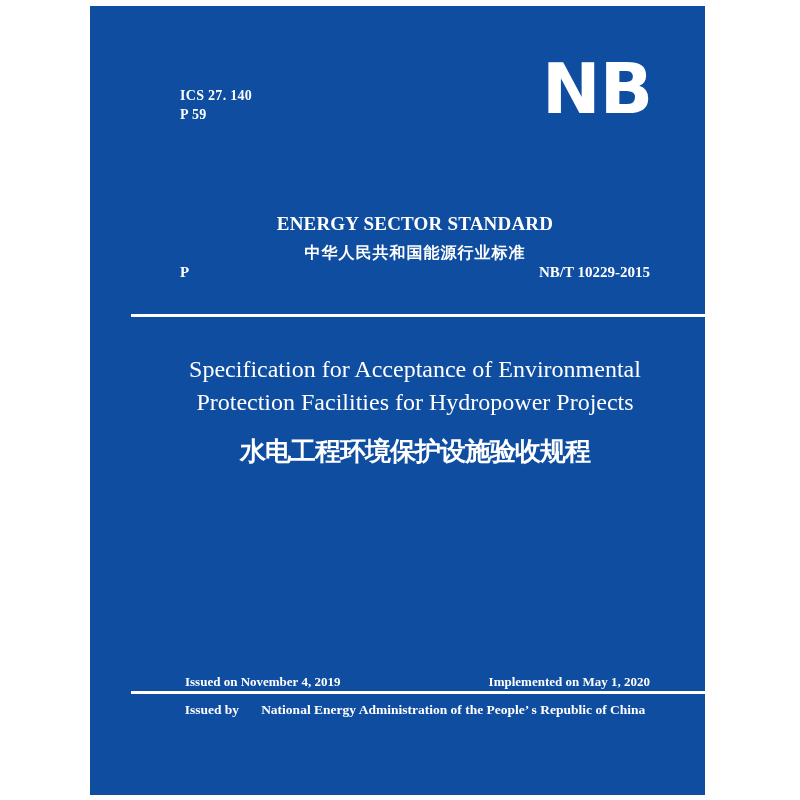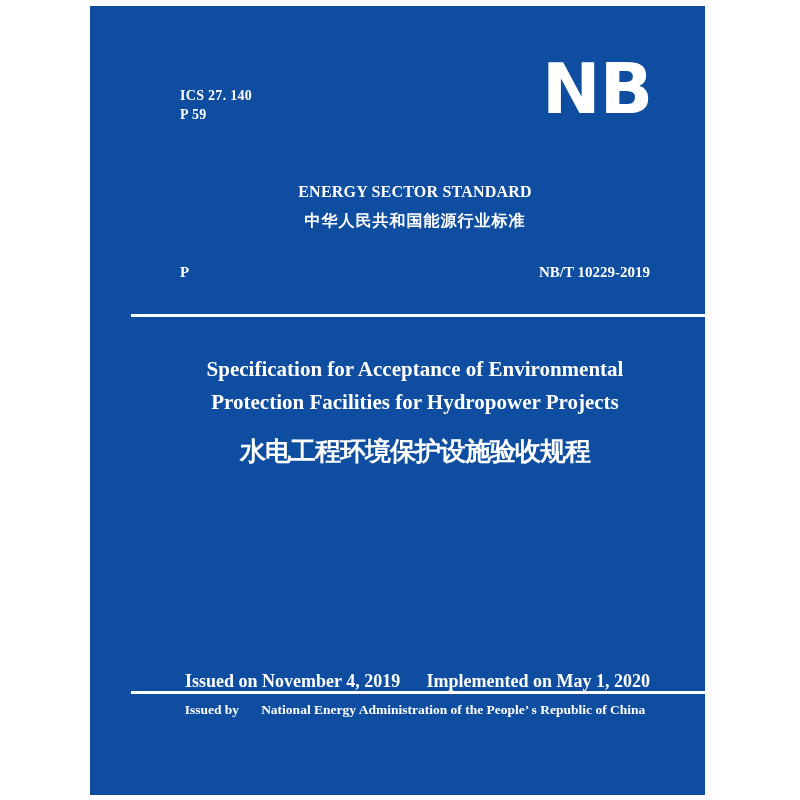"ENERGY SECTOR STANDARD" .std-heading .en { font-size: 16px -> 19px; margin-top: none -> 32px }
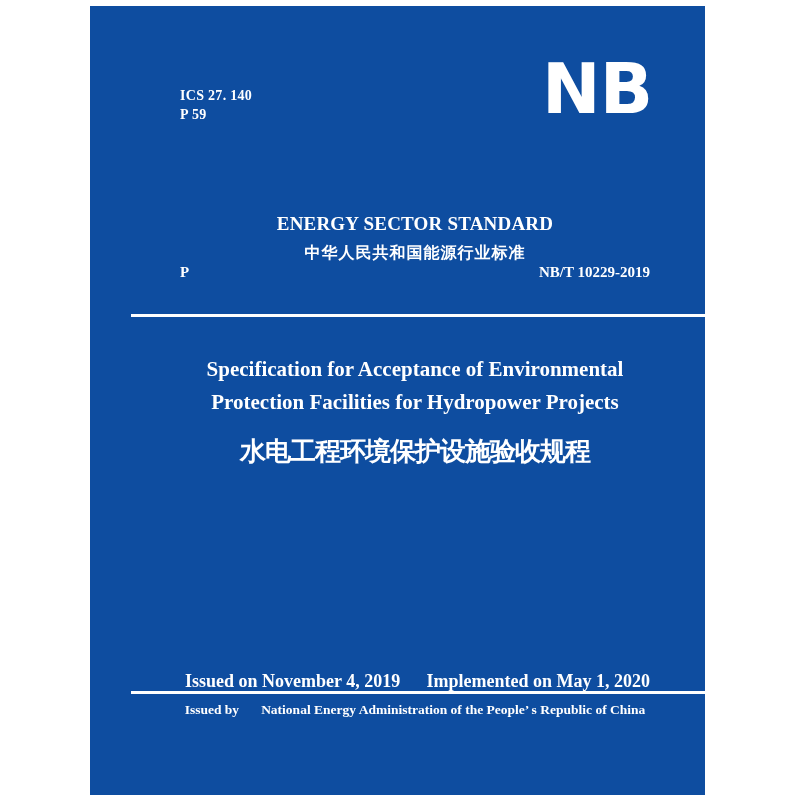"NB/T 10229-2019" span { text: 10229-2019 -> 10229-2015 }
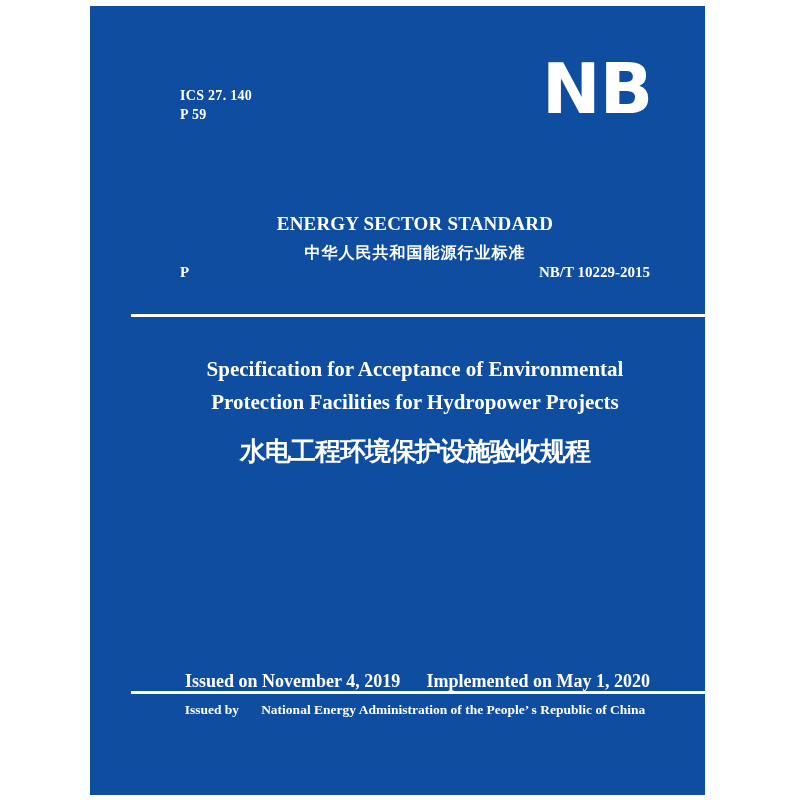"Specification for Acceptance of" .title-block .en { font-size: 21px -> 24px; font-weight: bold -> normal }
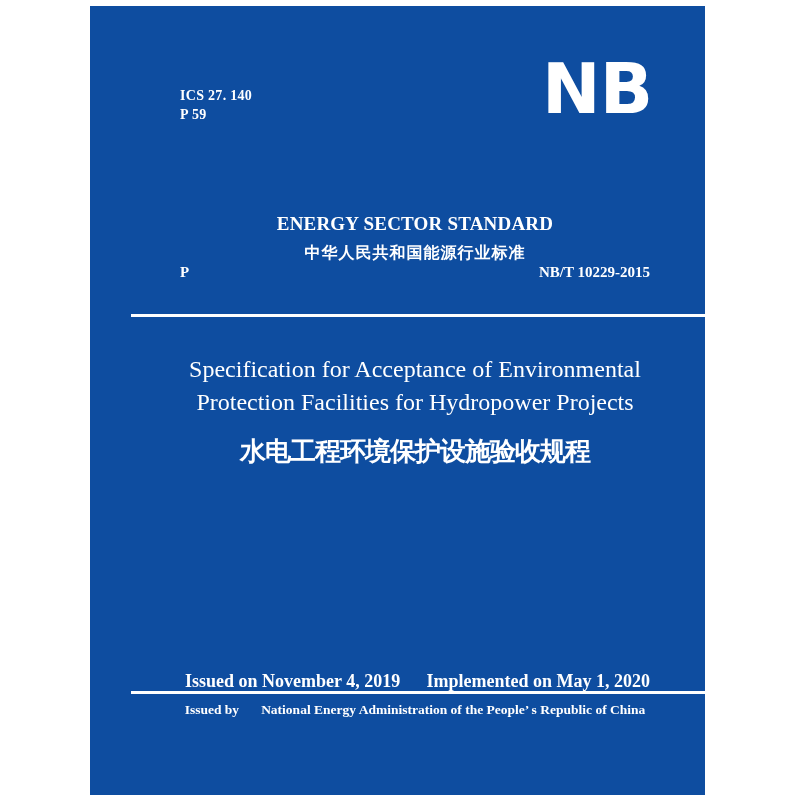"Issued on November 4, 2019" .dates-row { font-size: 18px -> 13px }
